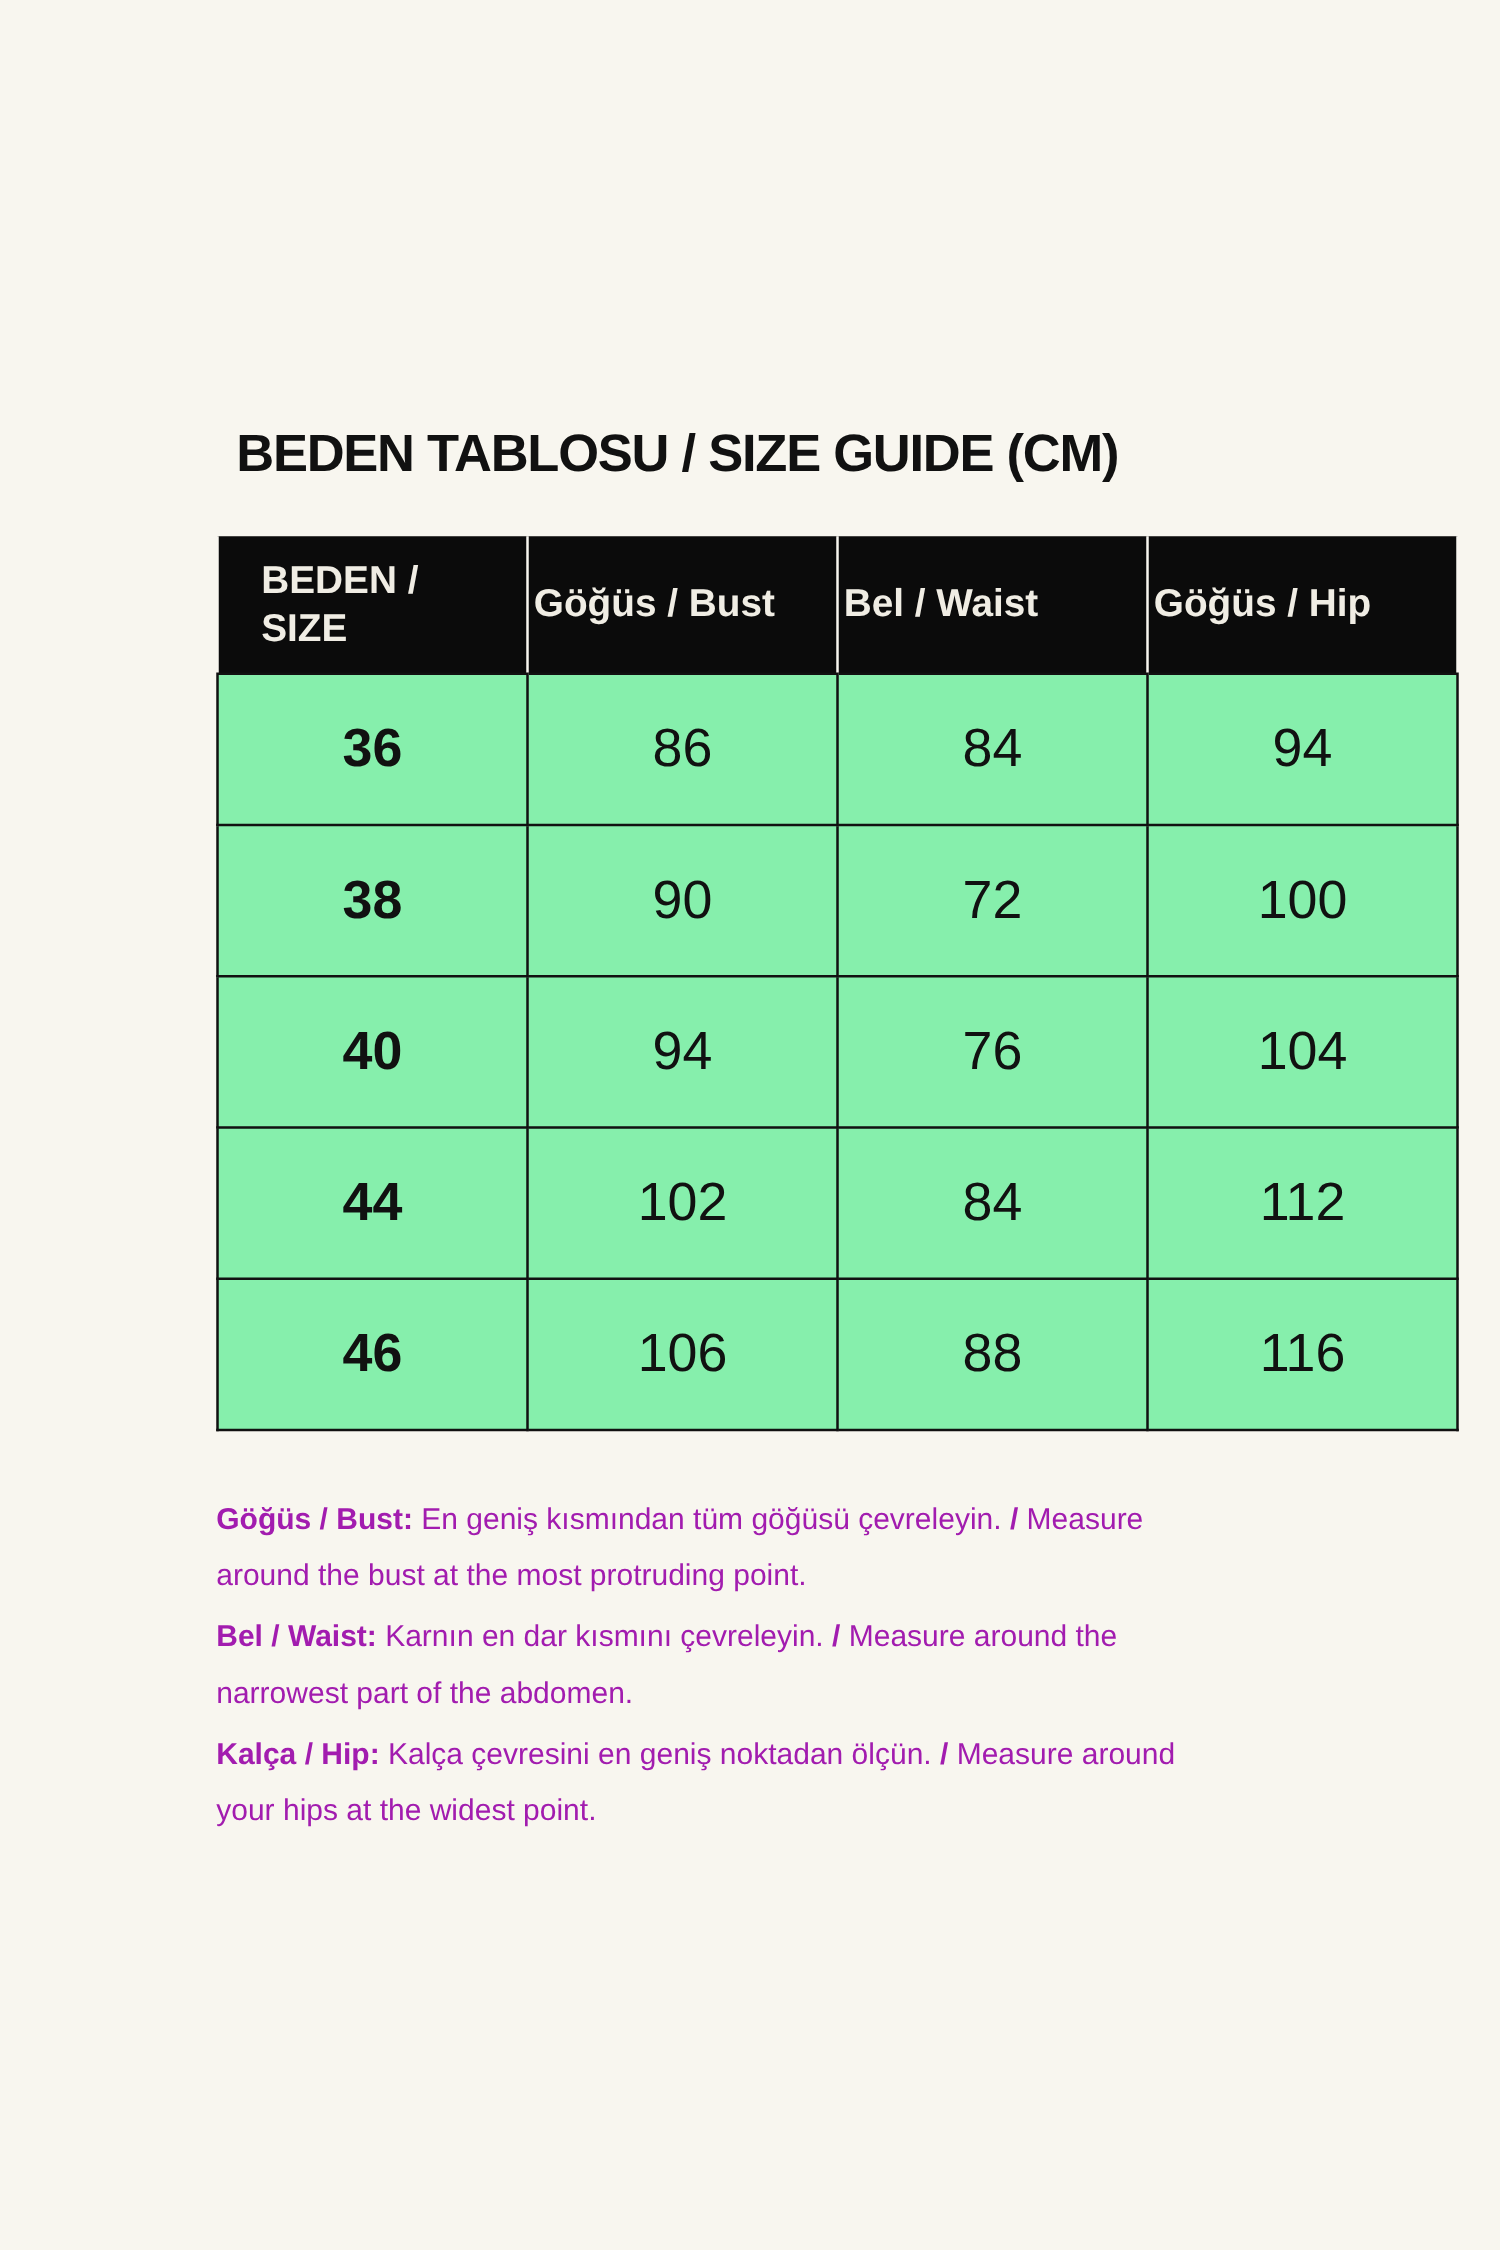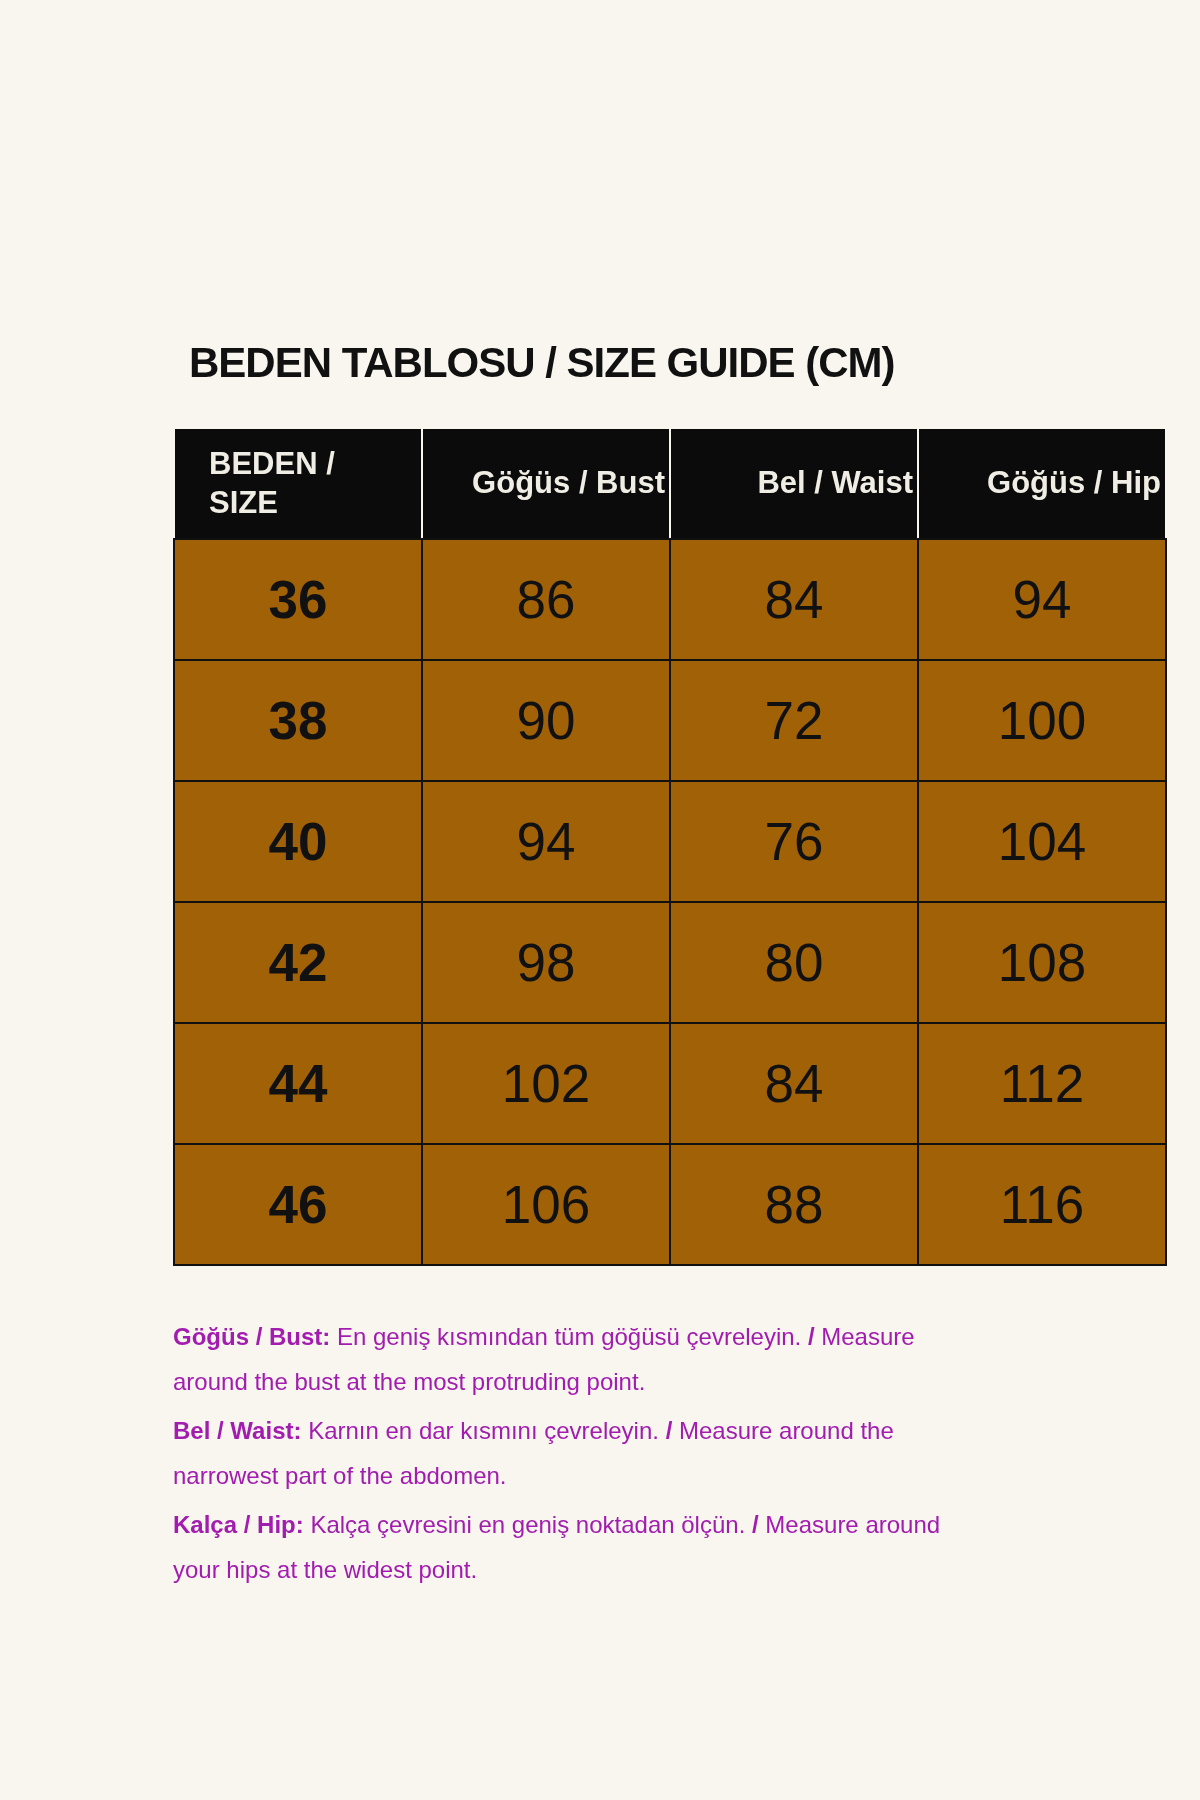"Göğüs / Bust" .size-table th { text-align: right -> left }
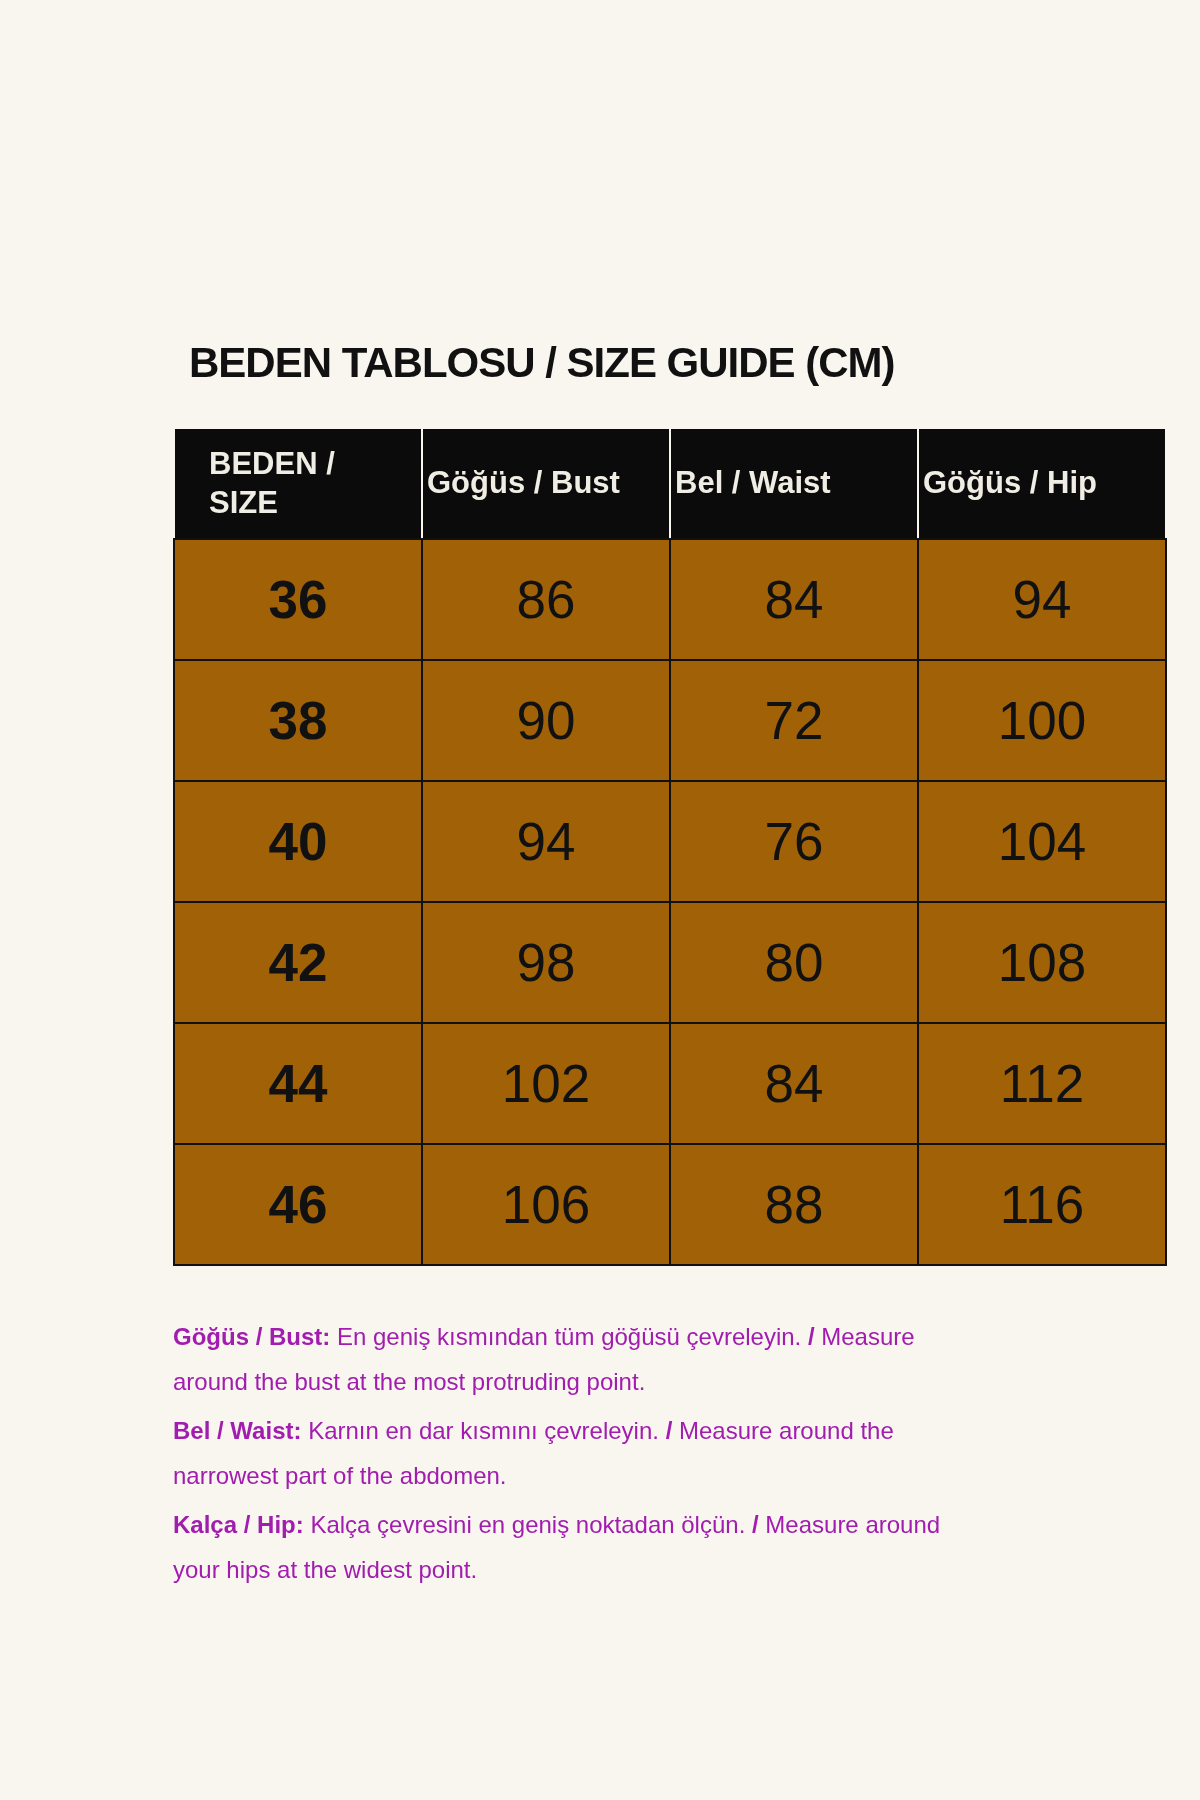"36" .size-table td { background: #a16207 -> #86efac; font-size: 53px -> 43px }
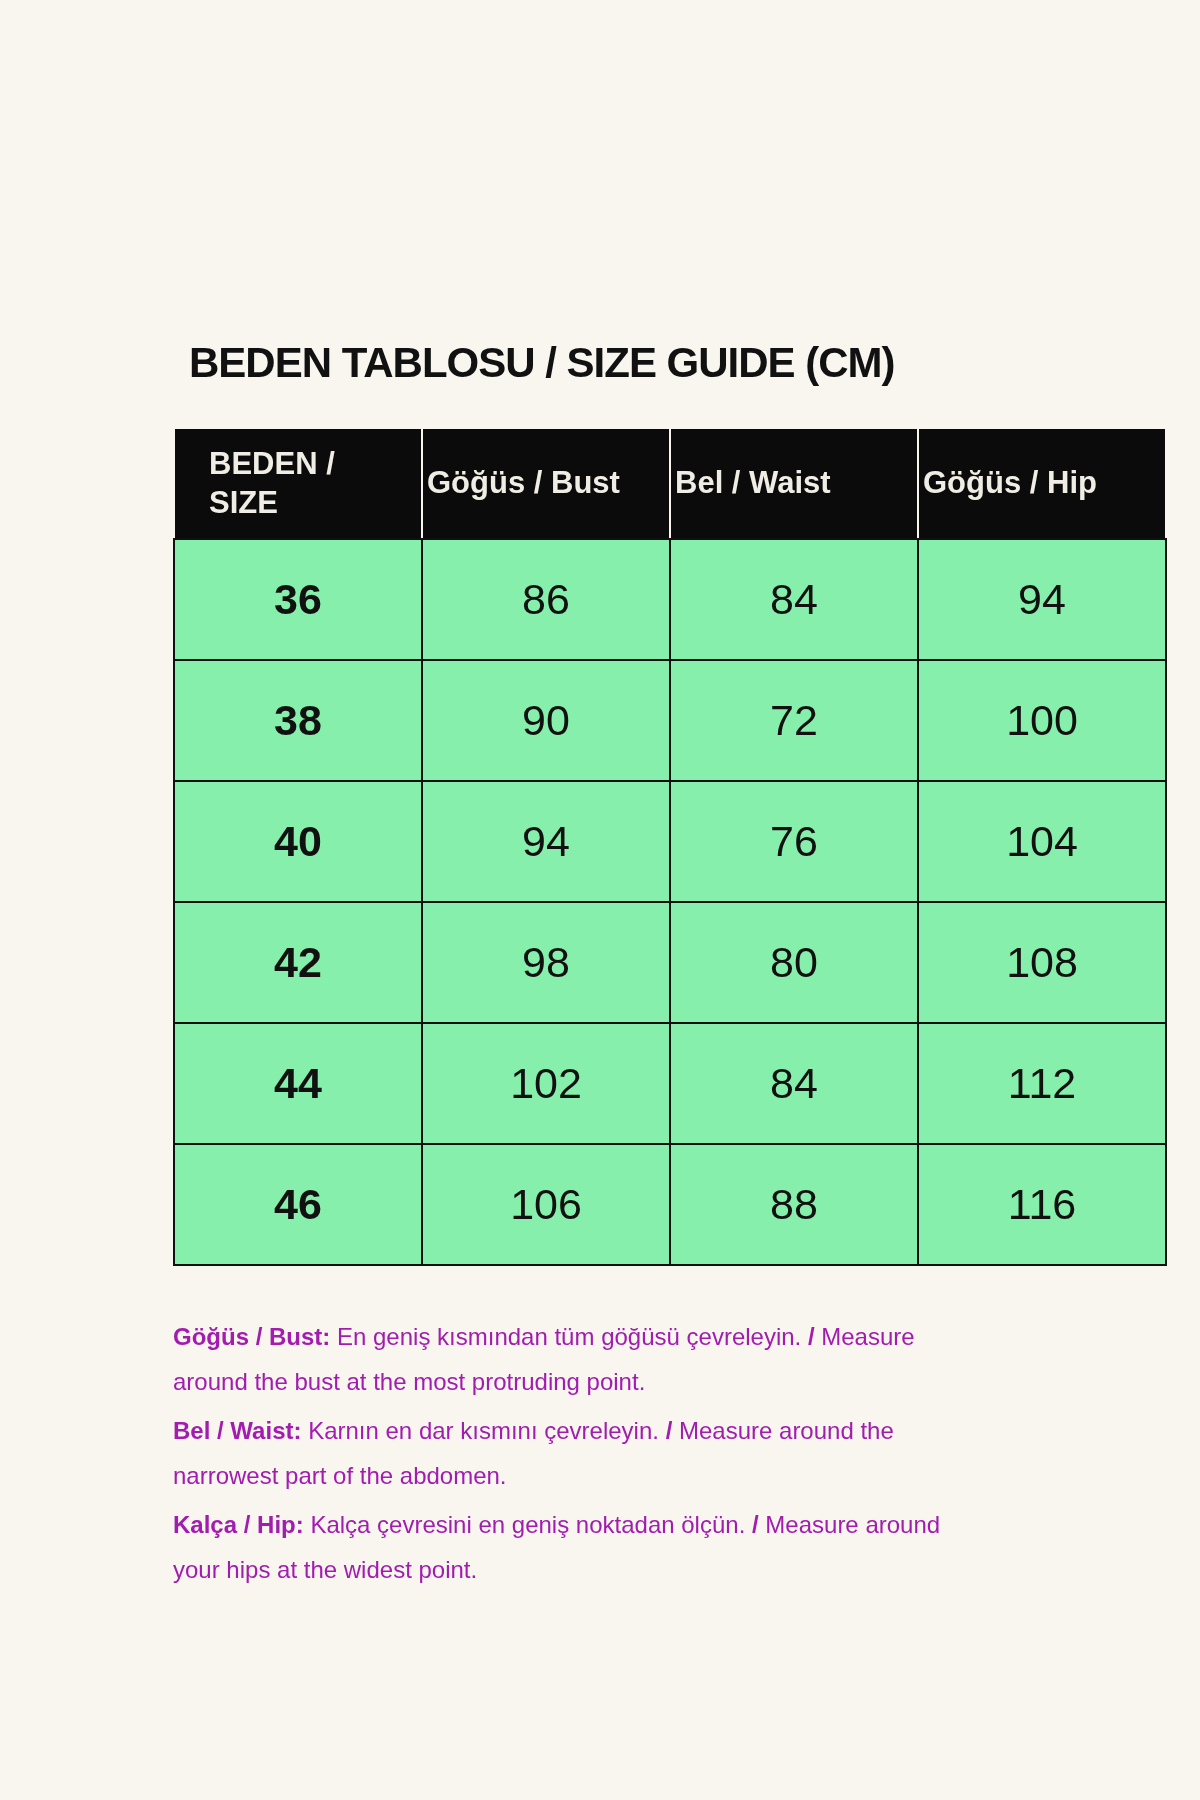"42" tr { html: <tr> <td>42</td> <td>98</td> <td>80</td> <td>108</td> </tr> -> none }
